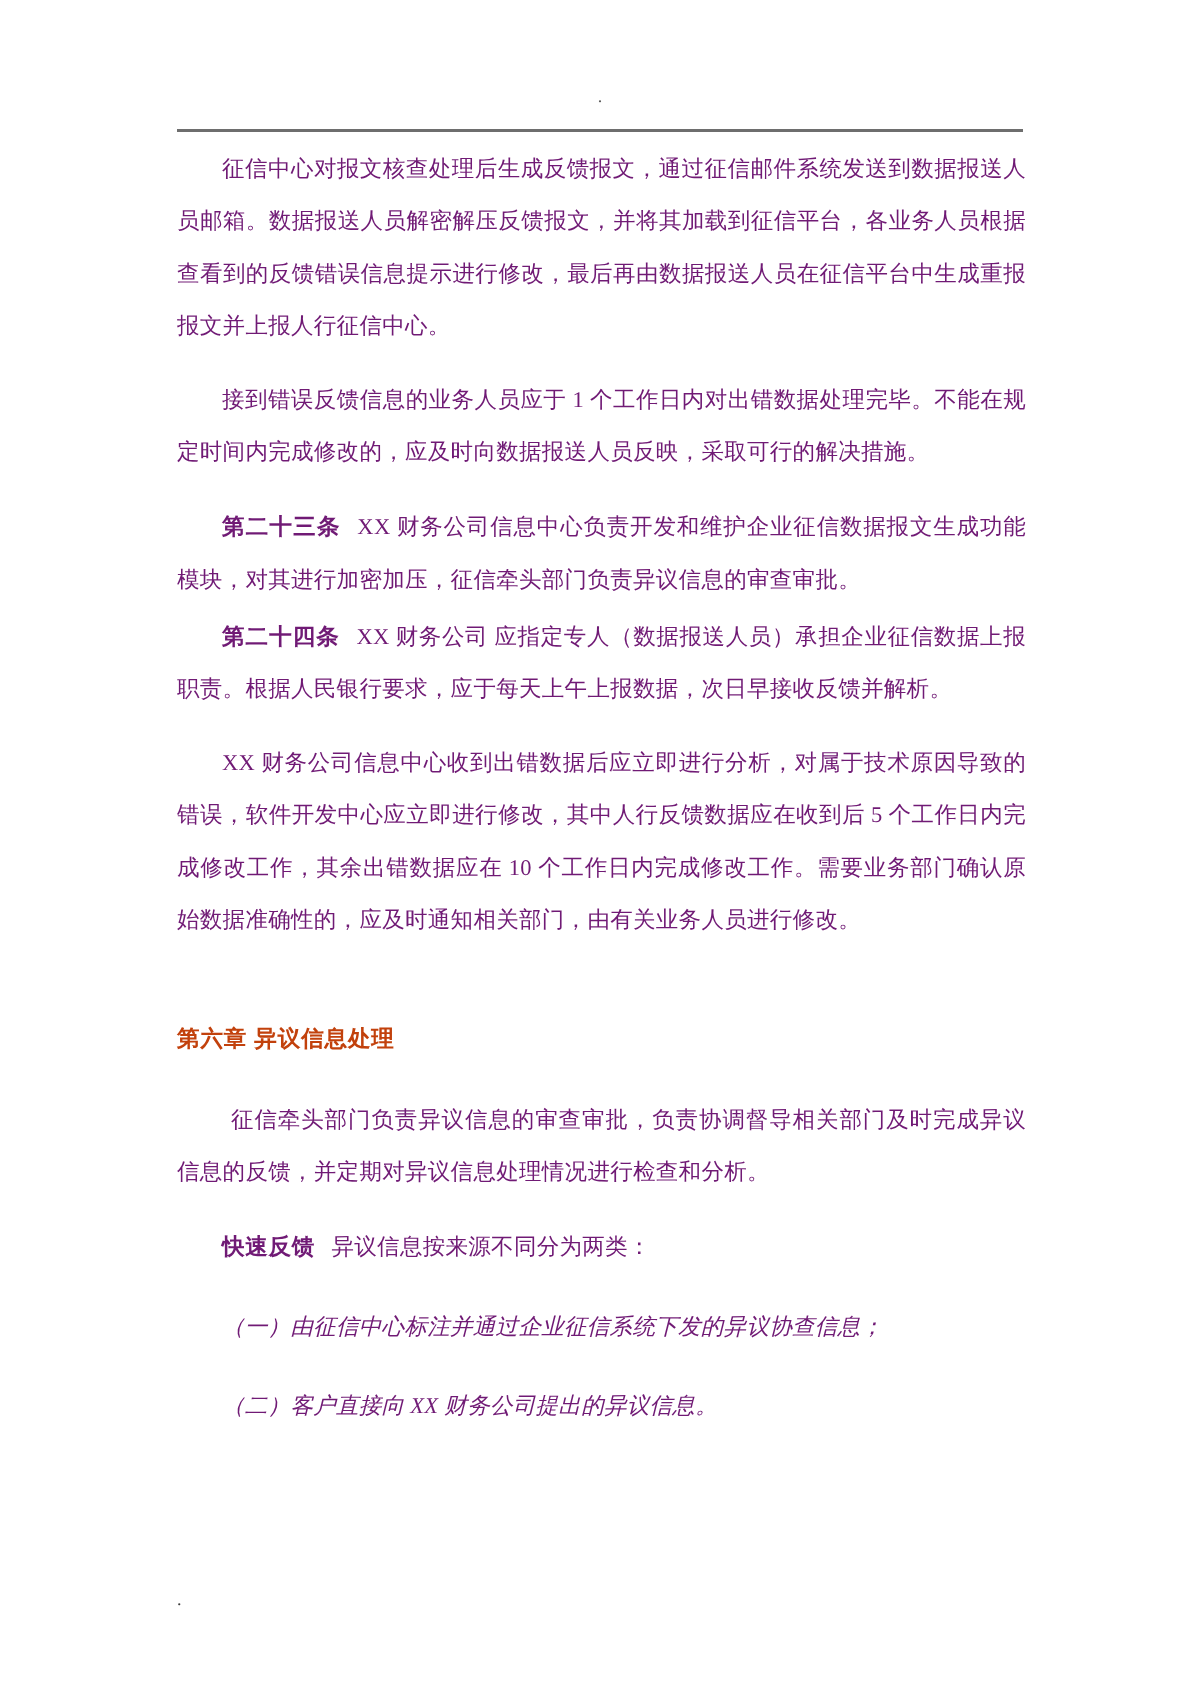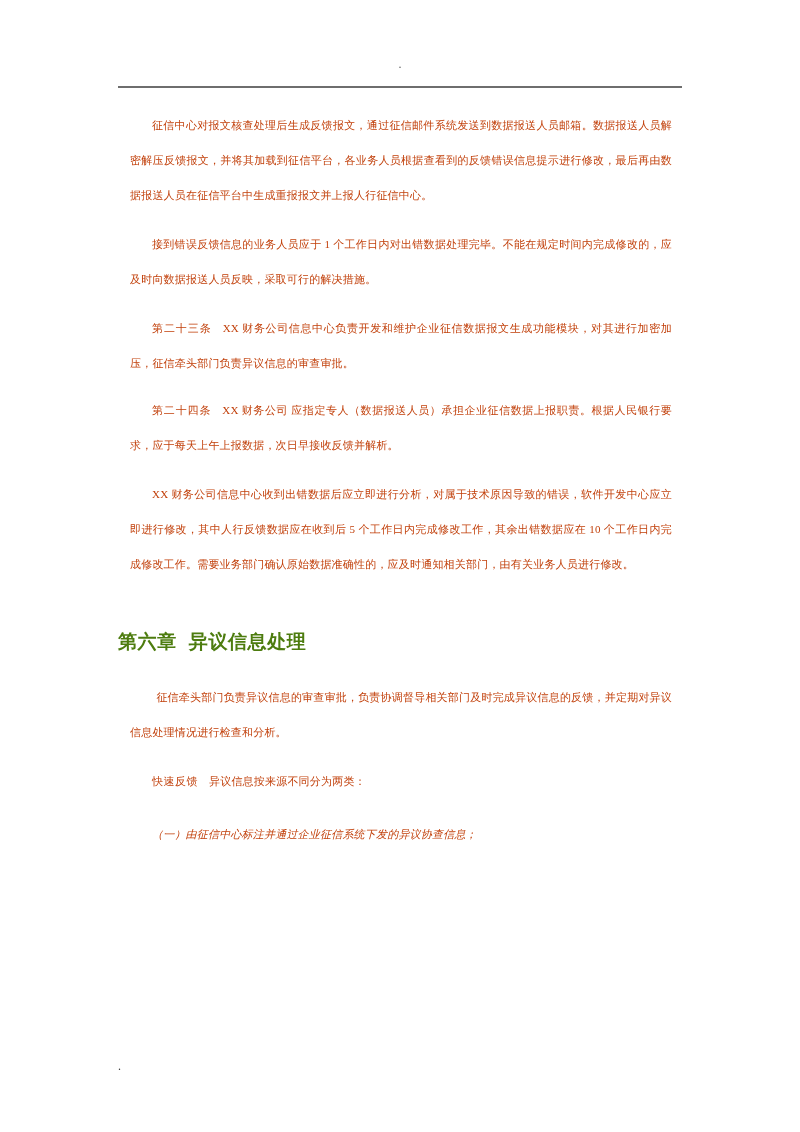"征信中心对报文核查处理后生成反馈报文，通过征信邮件系统发送到数据报送人员邮箱。数" p.para { color: #c2410c -> #701a75; font-size: 11px -> 15px; margin: 12px -> 0 }
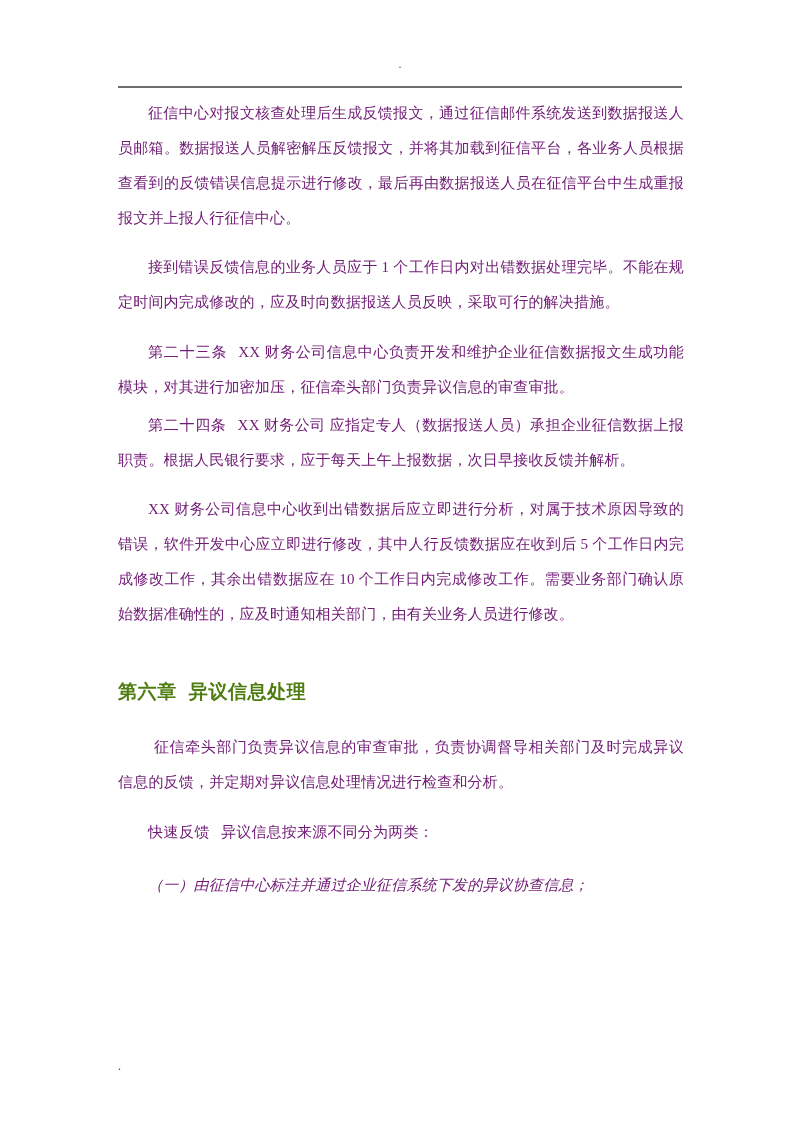"第二十三条" .marker { font-weight: normal -> bold }
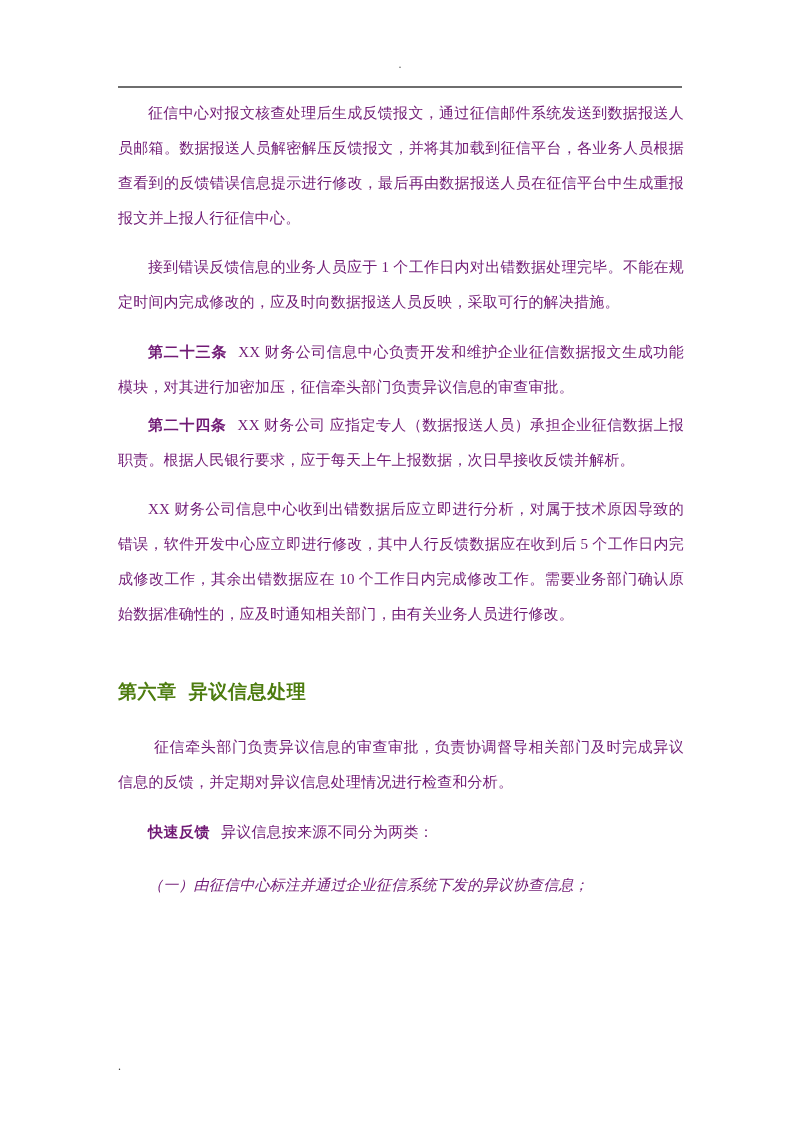"第六章 异议信息处理" h2.chapter { color: #4d7c0f -> #c2410c; font-family: Liberation Mono, monospace -> Liberation Sans, sans-serif; font-size: 19px -> 15px }
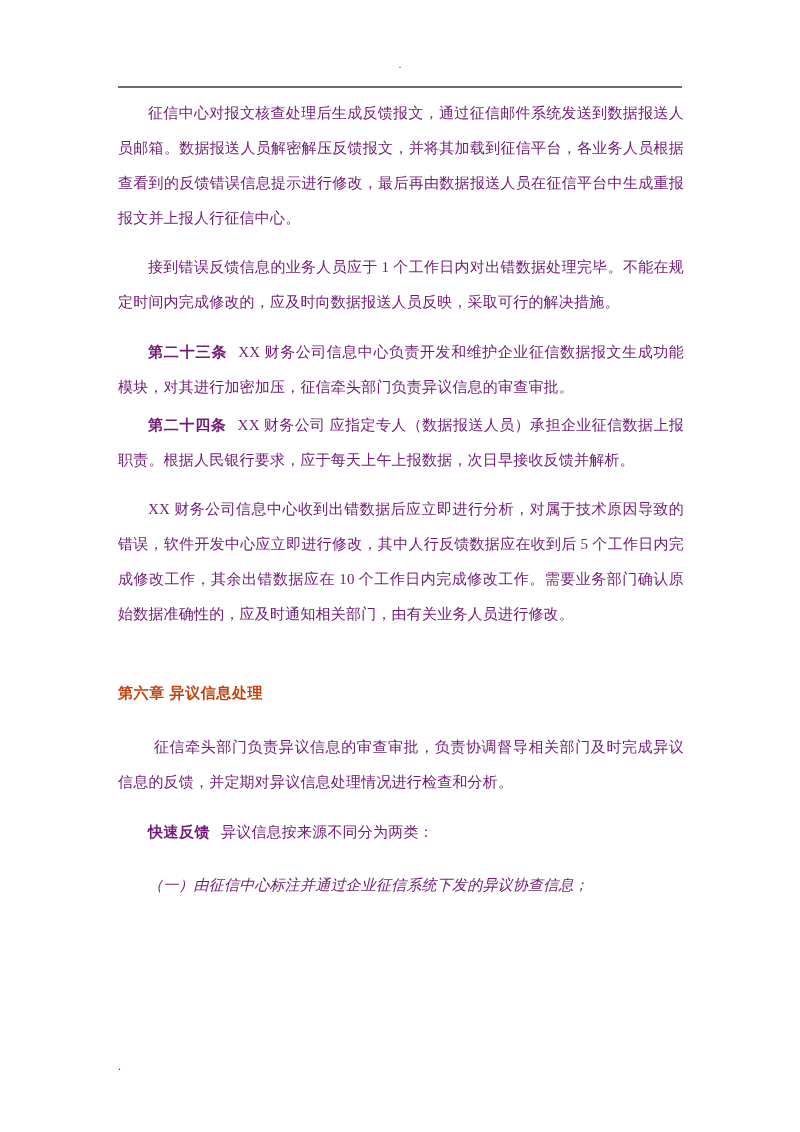"（二）客户直接向 XX 财务公司提出的异议信息。" p.para { html: none -> <p> <span>（二）客户直接向 XX 财务公司提出的异议信息。</span> </p> }
